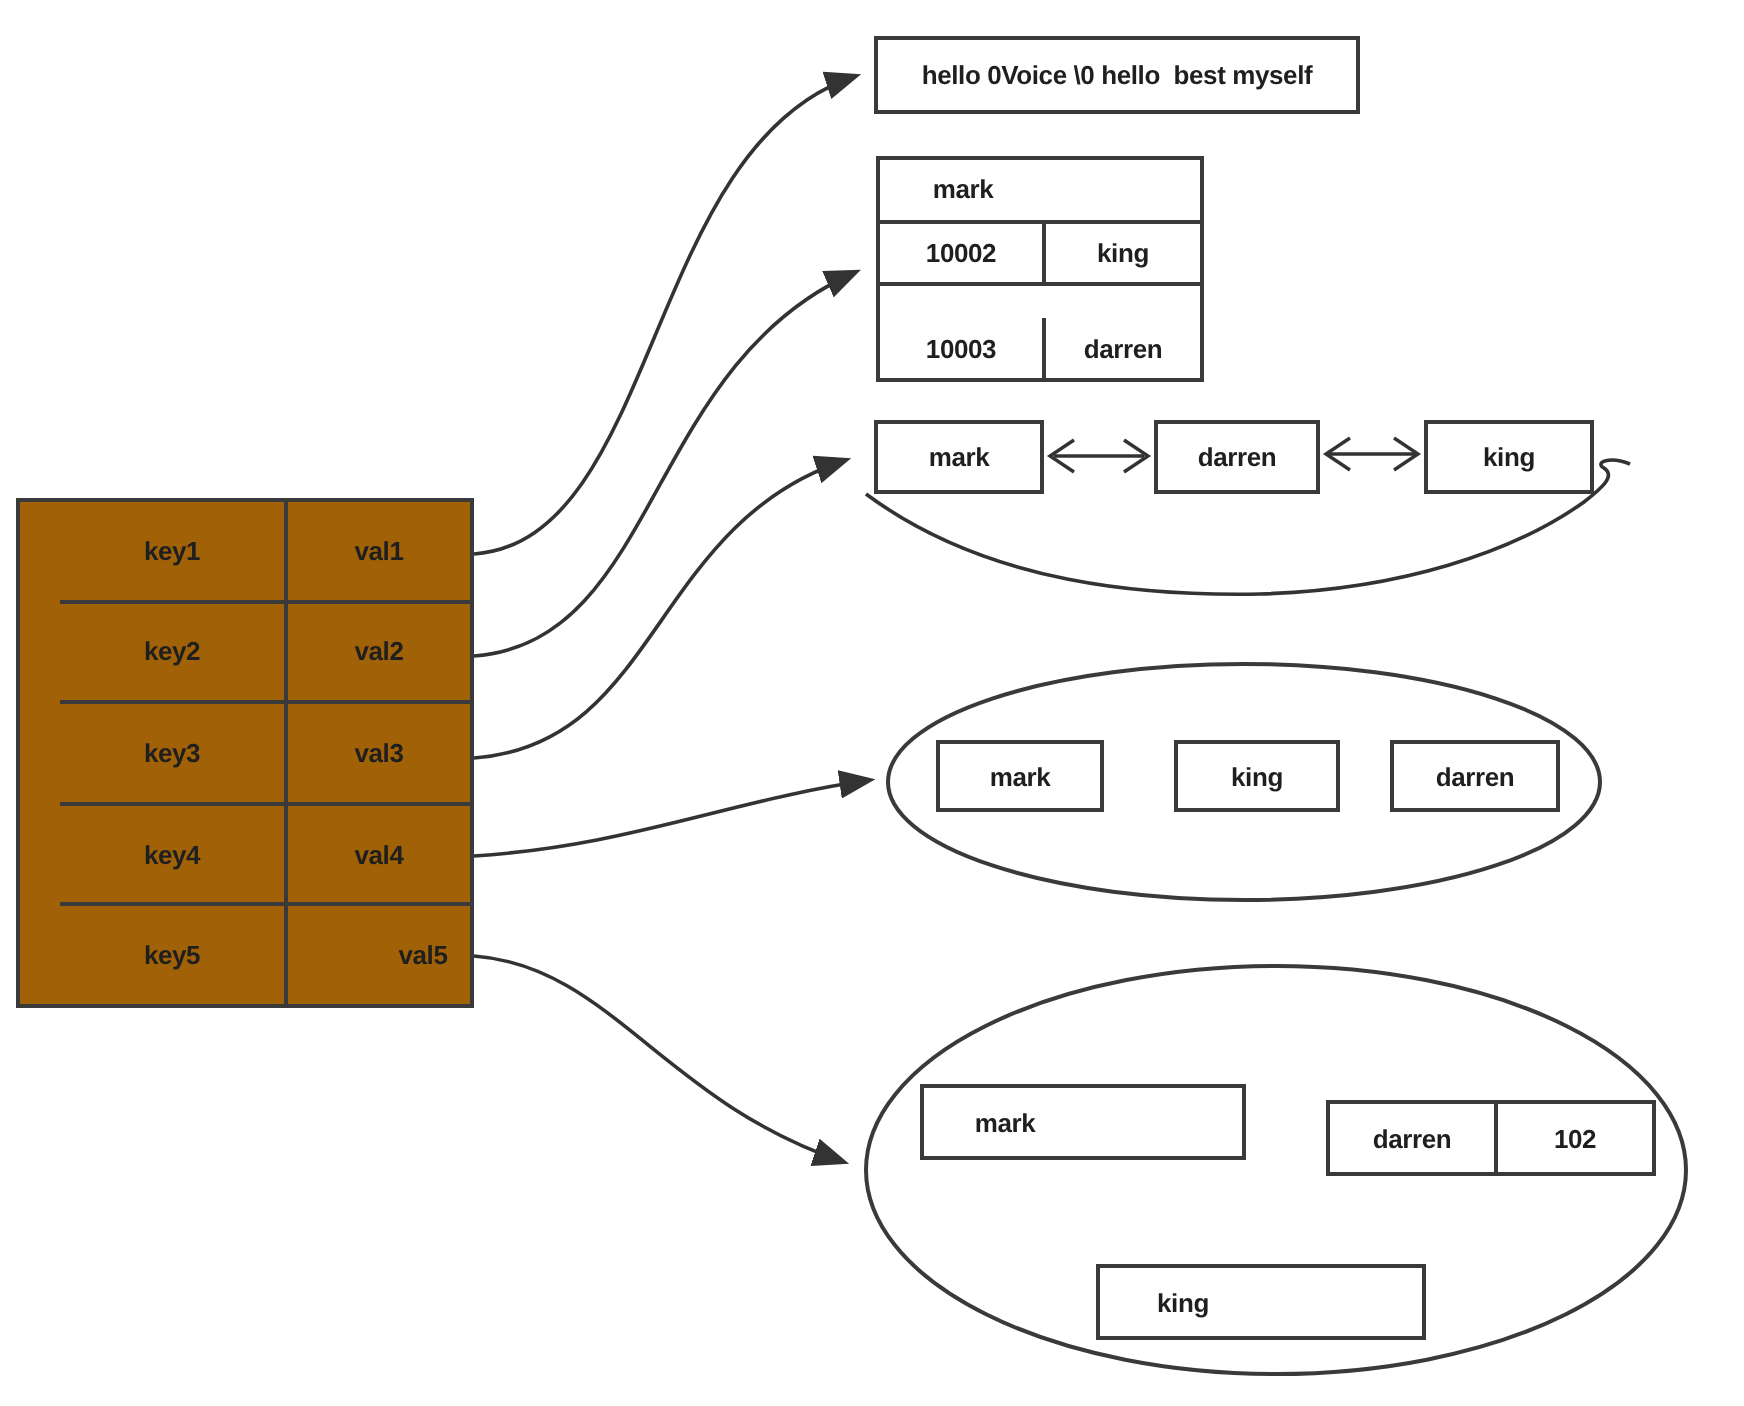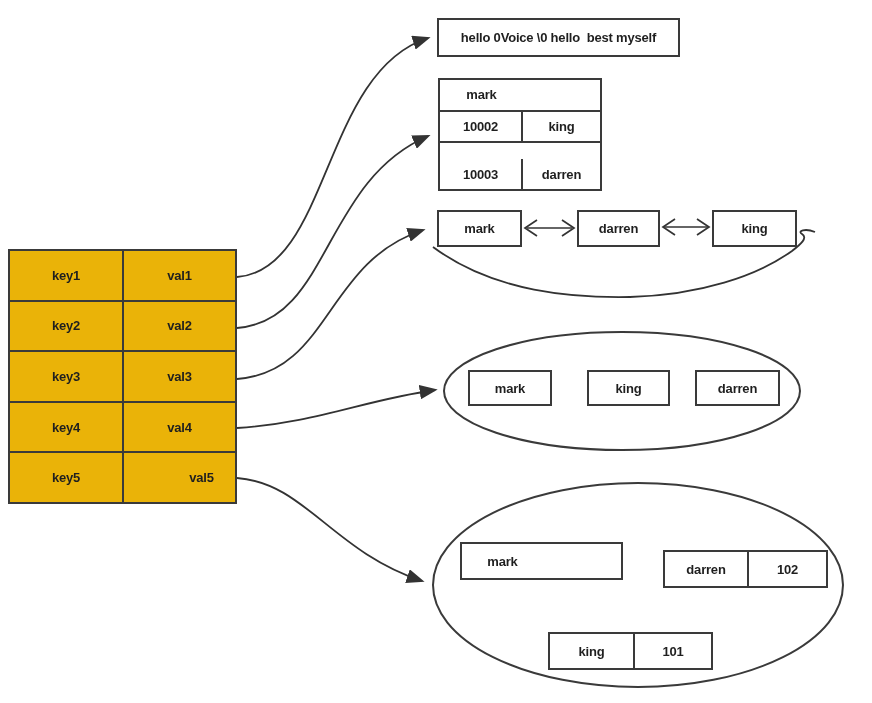"key1" .kv-table { background: #eab308 -> #a16207; padding-left: none -> 20px }
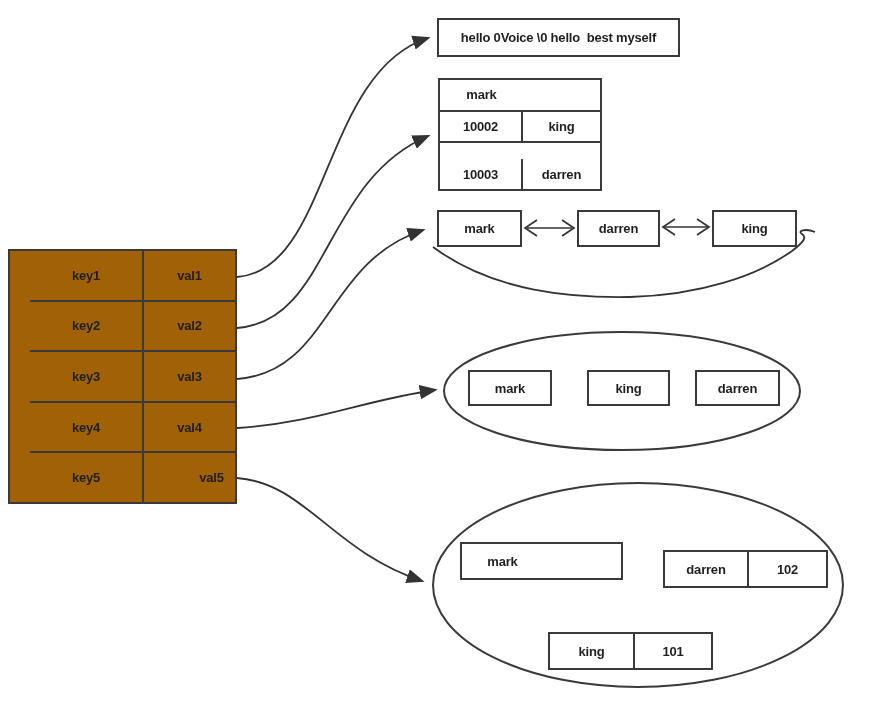"101" div.cell { html: <div>101</div> -> none }
